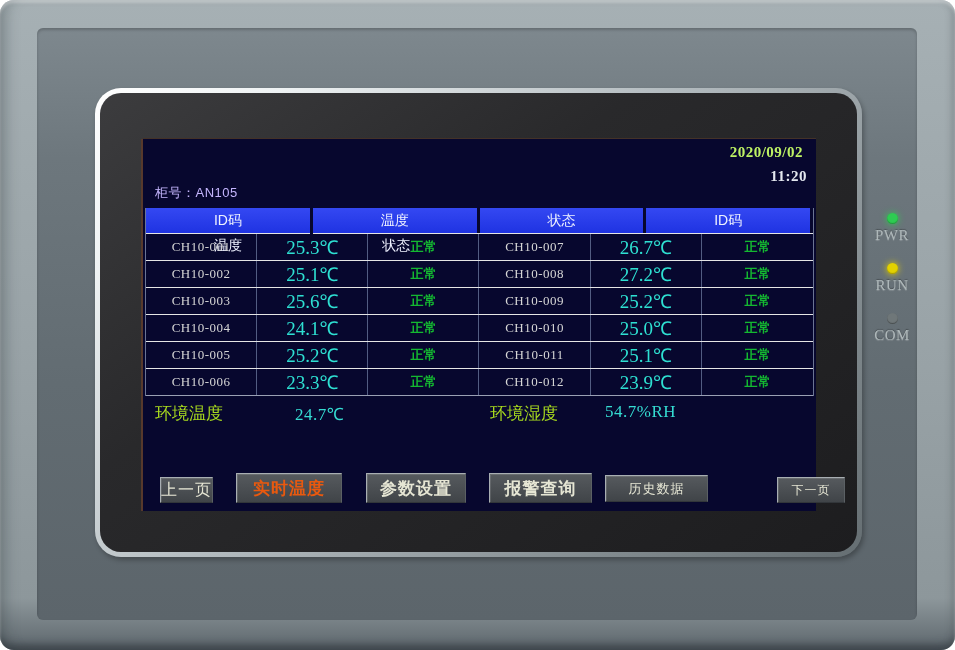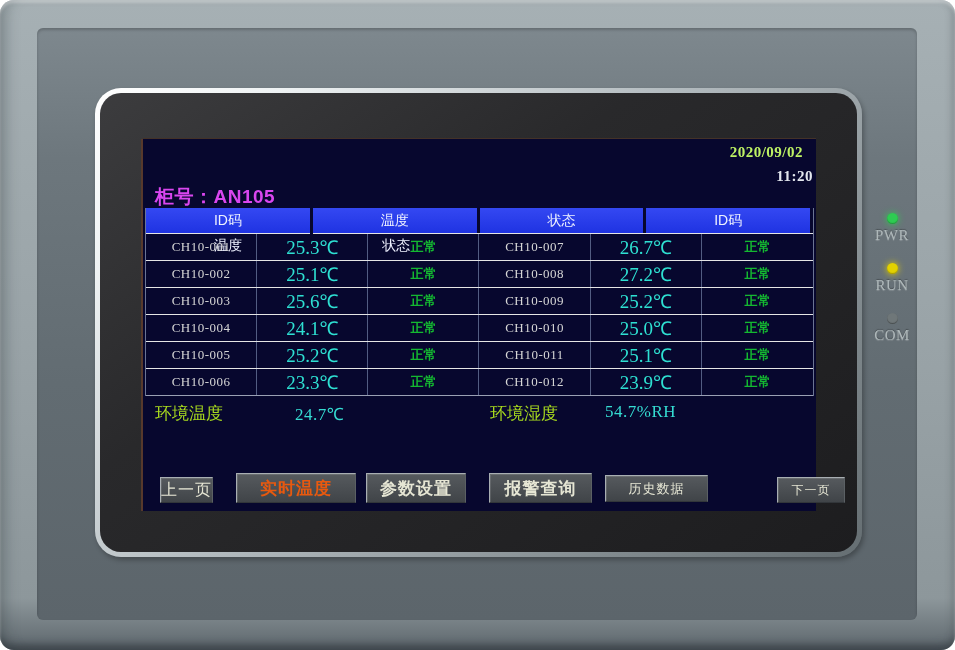"11:20" .lcd-time { right: 3px -> 9px }
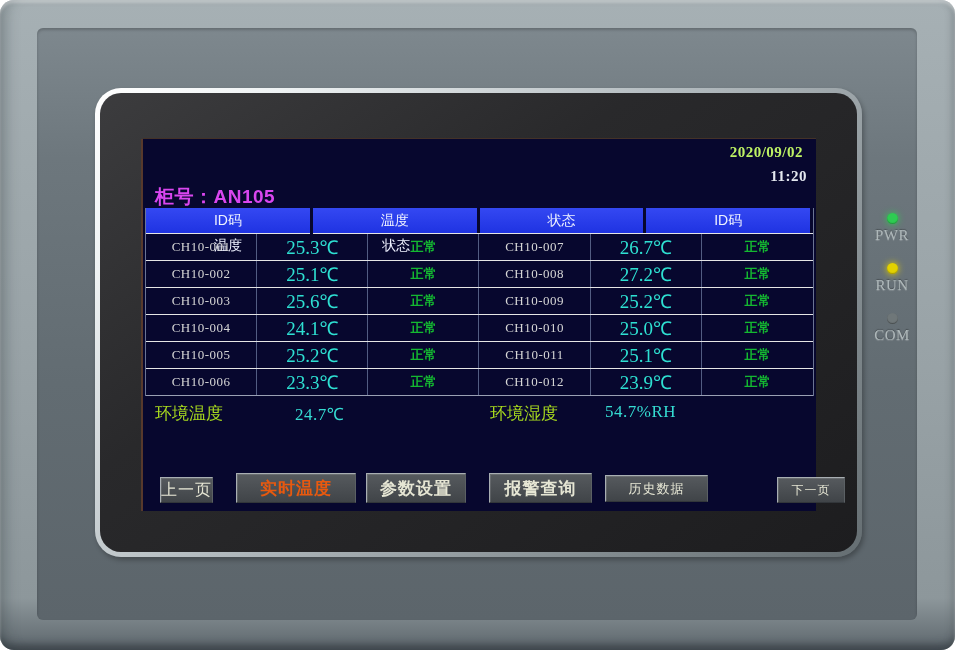"柜号：AN105" .cabinet { color: #d946ef -> #c4b5fd; font-size: 19px -> 13px; font-weight: bold -> normal }
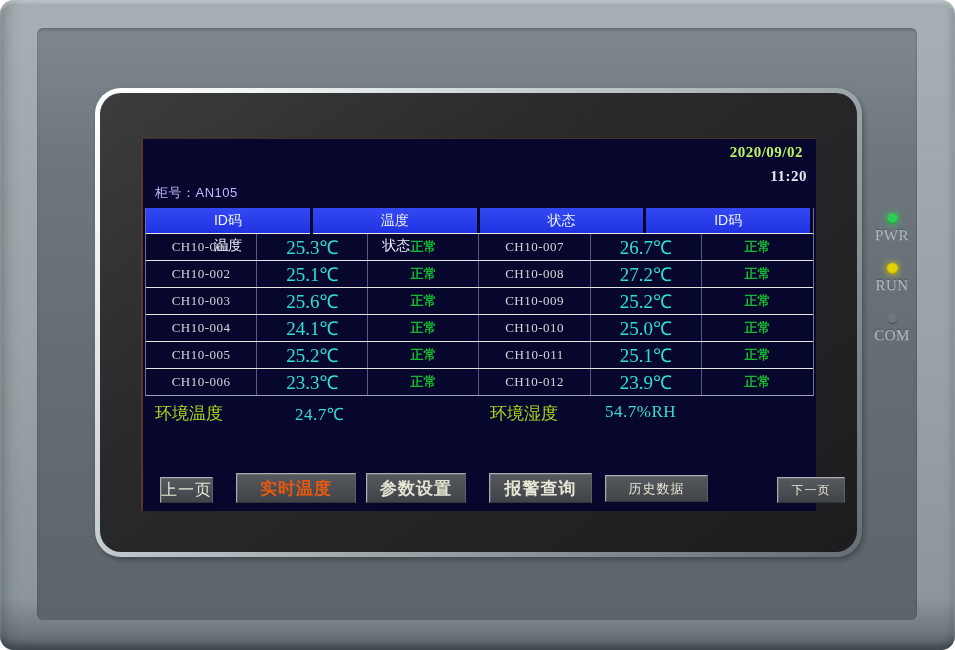"实时温度" .btn-realtime { width: 120px -> 106px }
